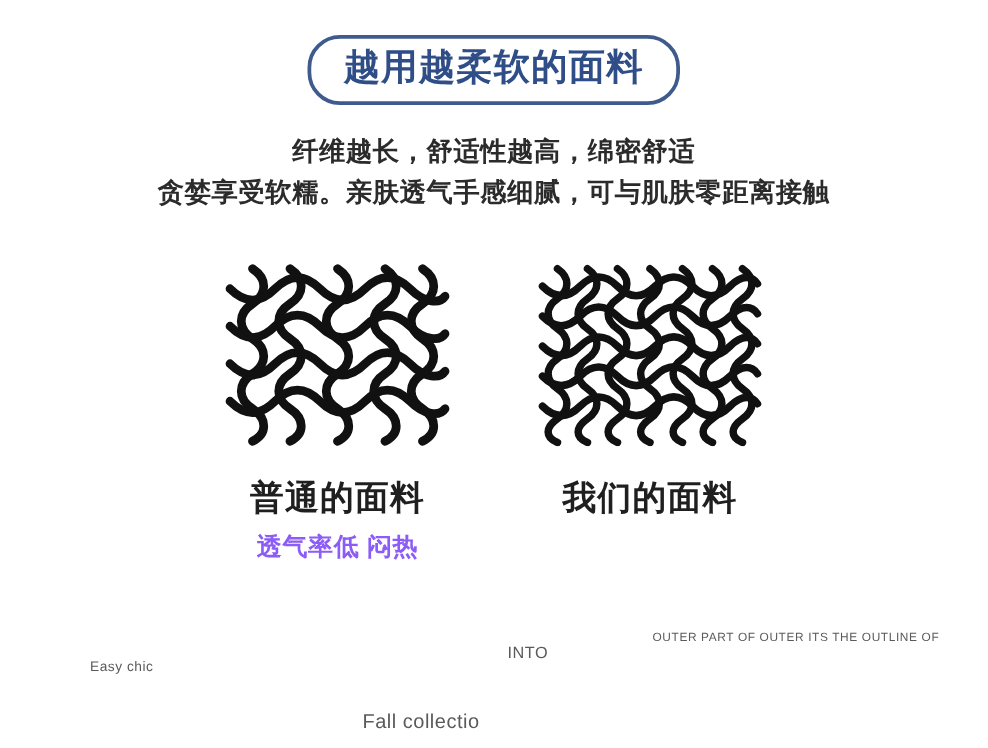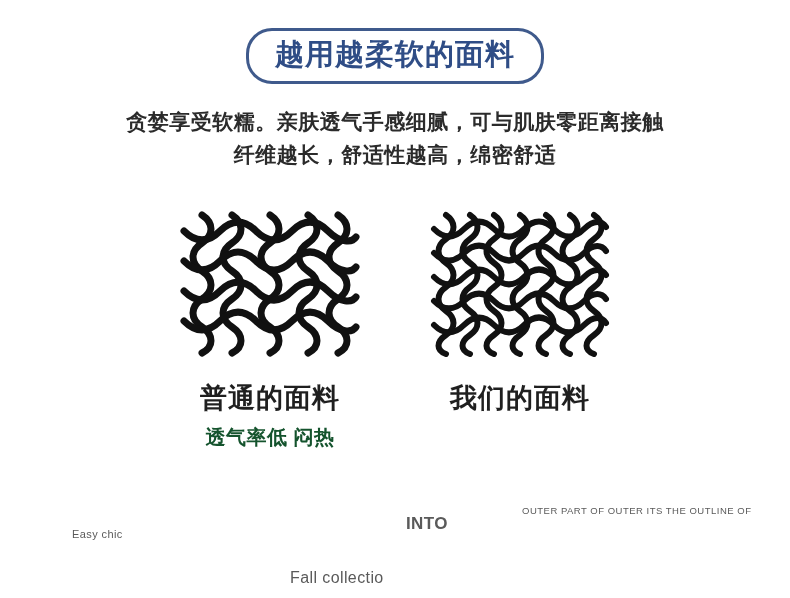"贪婪享受软糯。亲肤透气手感细腻，可与肌肤零距离接触" div.subtitle-line { order: before "纤维越长，舒适性越高，绵密舒适" -> after "纤维越长，舒适性越高，绵密舒适" }
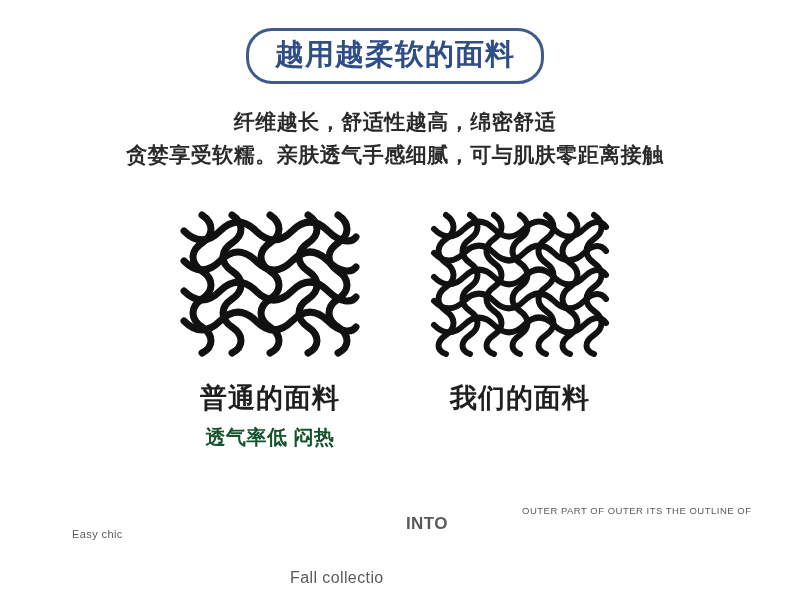"透气率低 闷热" .fabric-sub { color: #14532d -> #8b5cf6 }
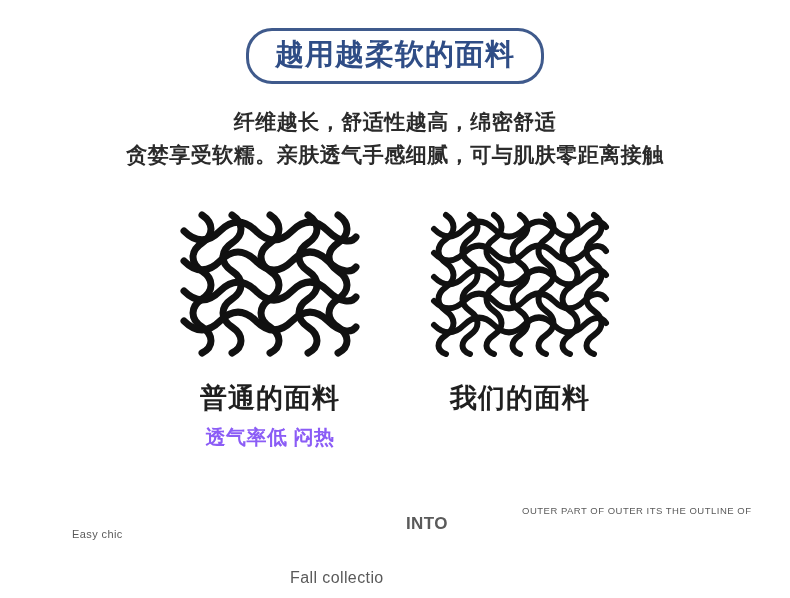"INTO" .f3 { font-size: 17px -> 13px; font-weight: bold -> none }
